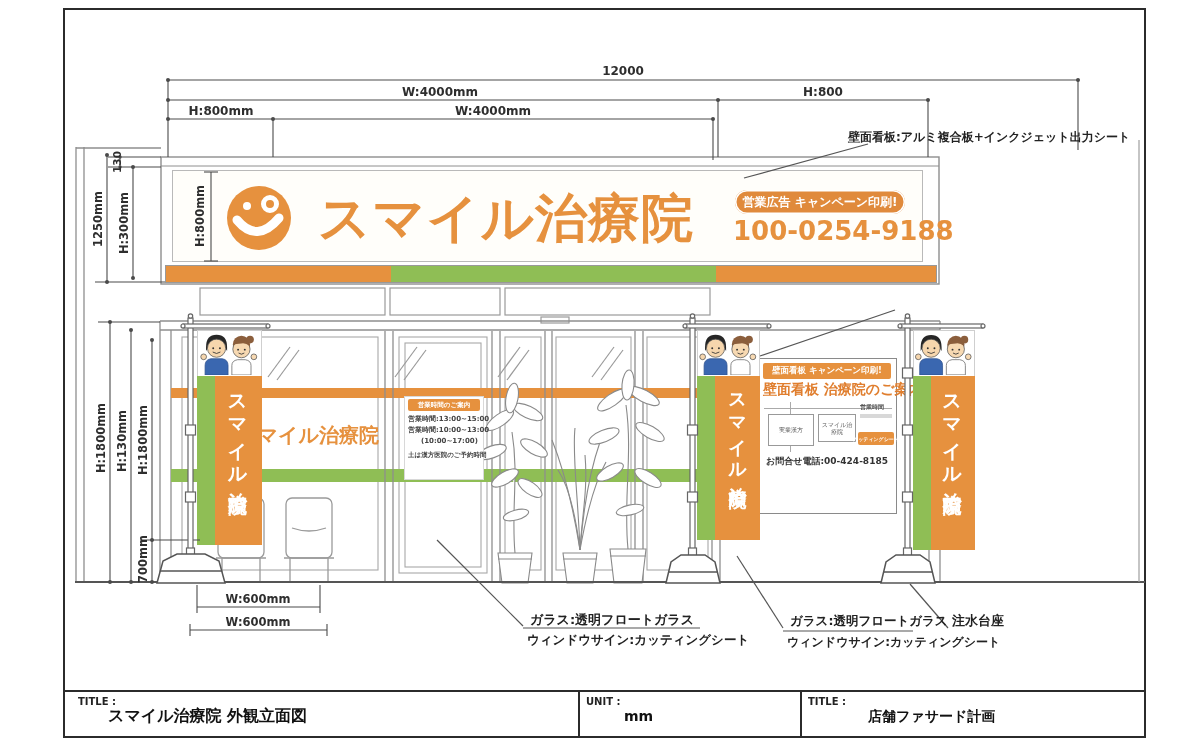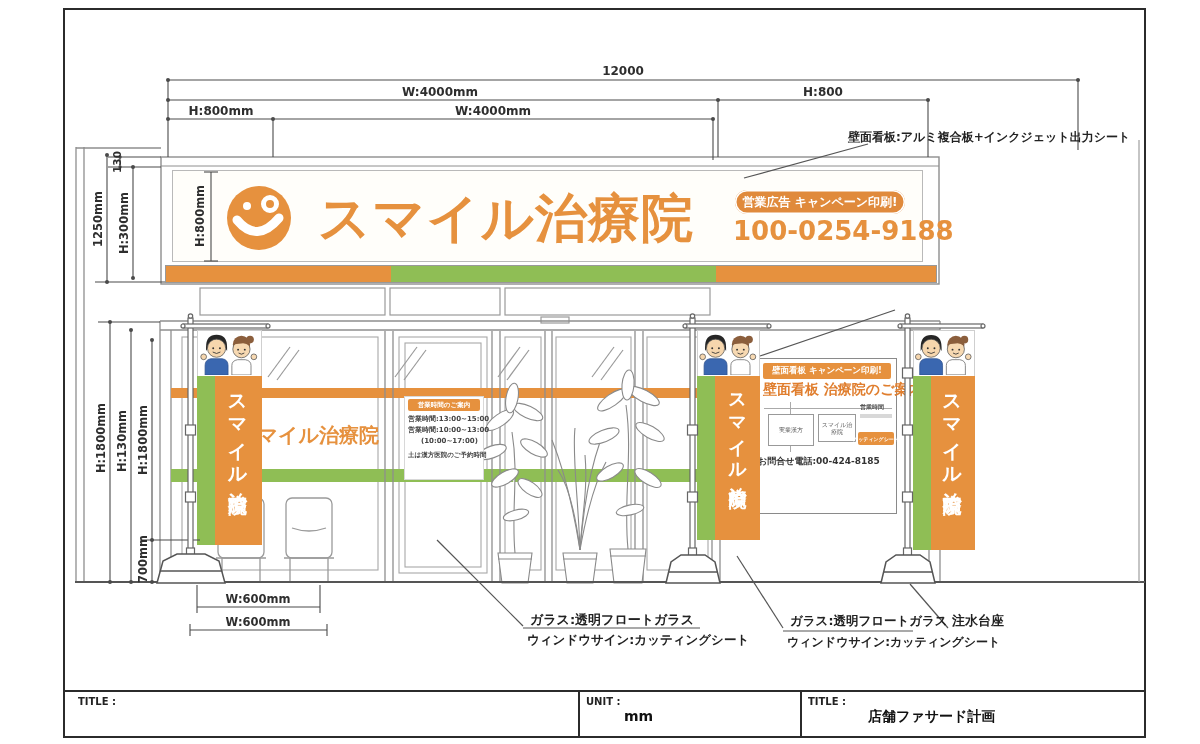"お問合せ電話:00-424-8185" .wb-phone { text-align: left -> center }
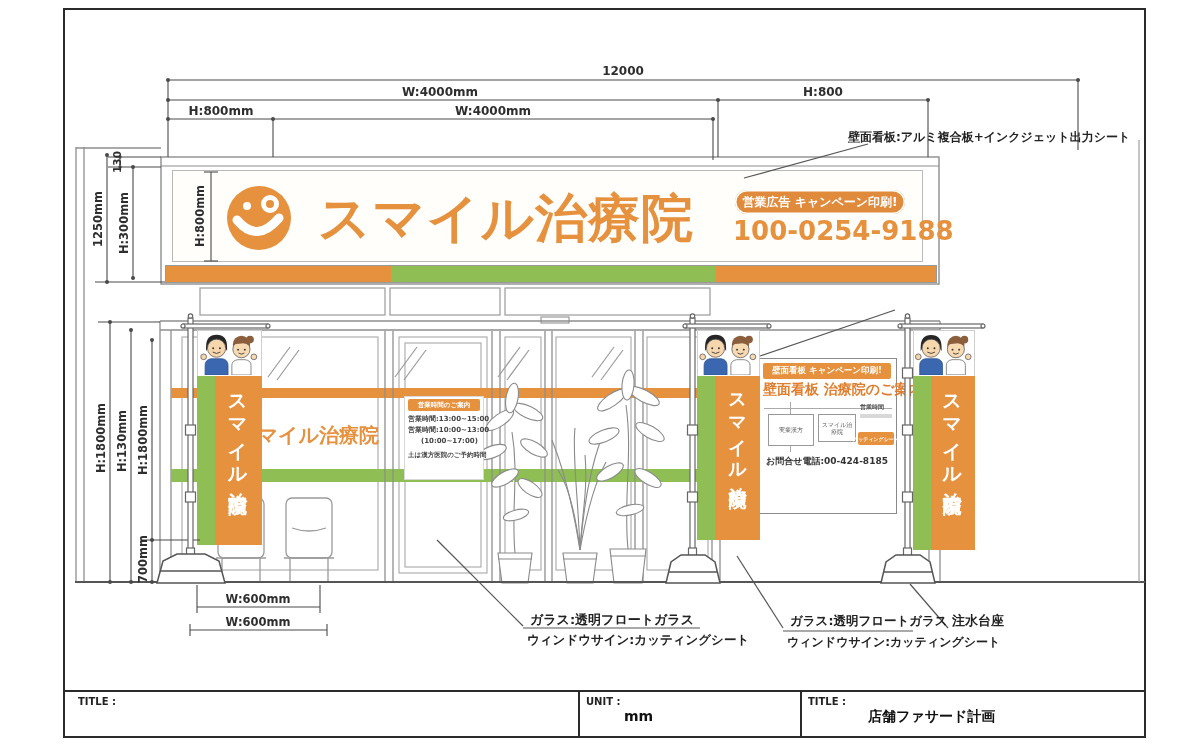"スマイル治療院 外観立面図" div.abs { html: none -> <div>スマイル治療院 外観立面図</div> }
